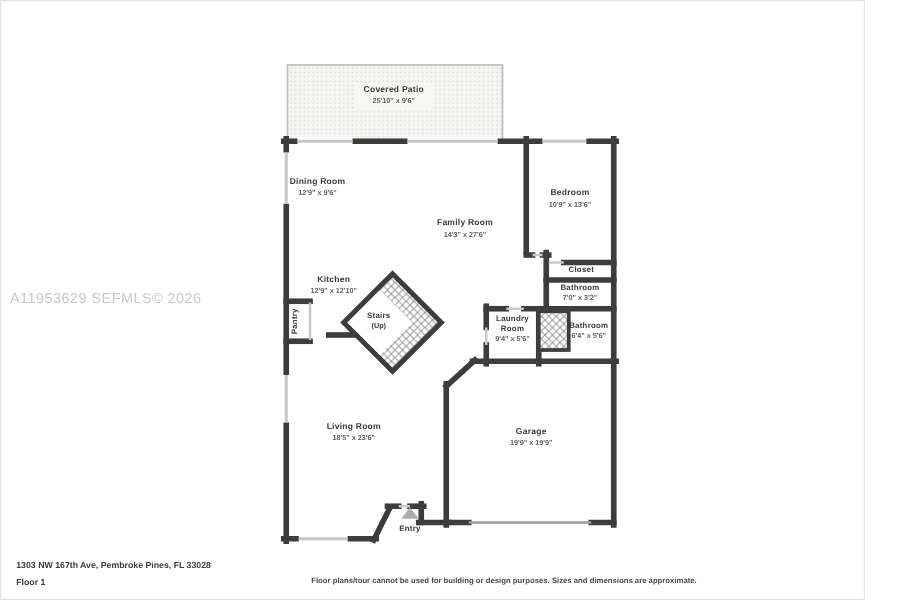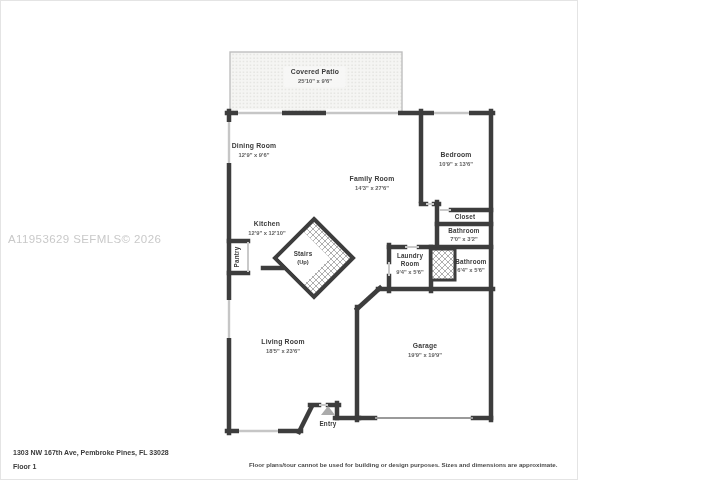"A11953629 SEFMLS© 2026" #canvas { width: 578px -> 692px }
